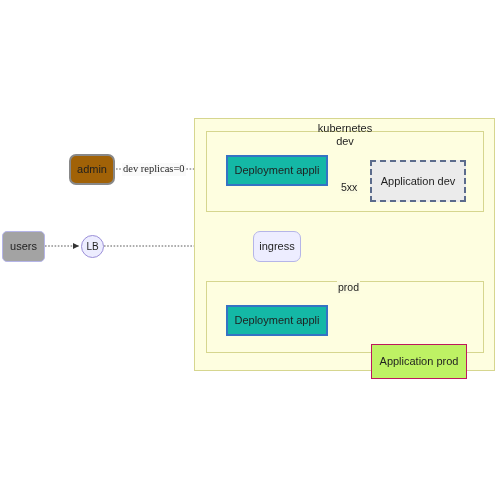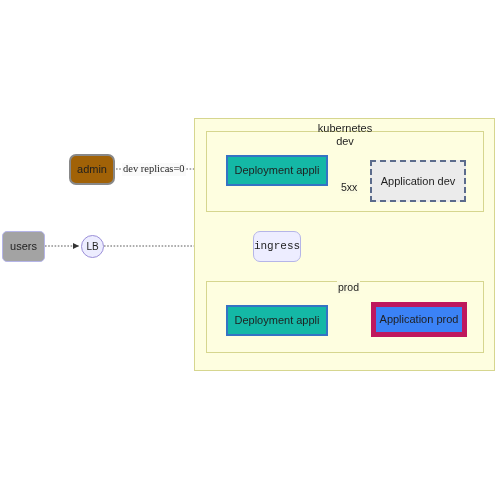"ingress" div.node { font-family: Liberation Mono, monospace -> none }
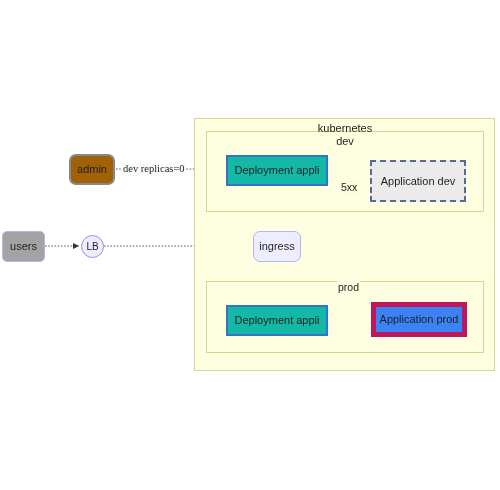"Application prod" .n-appprod { background: #3b82f6 -> #bef264; border: 5px solid #be185d -> 1px solid #be185d; margin-top: none -> 42px }
